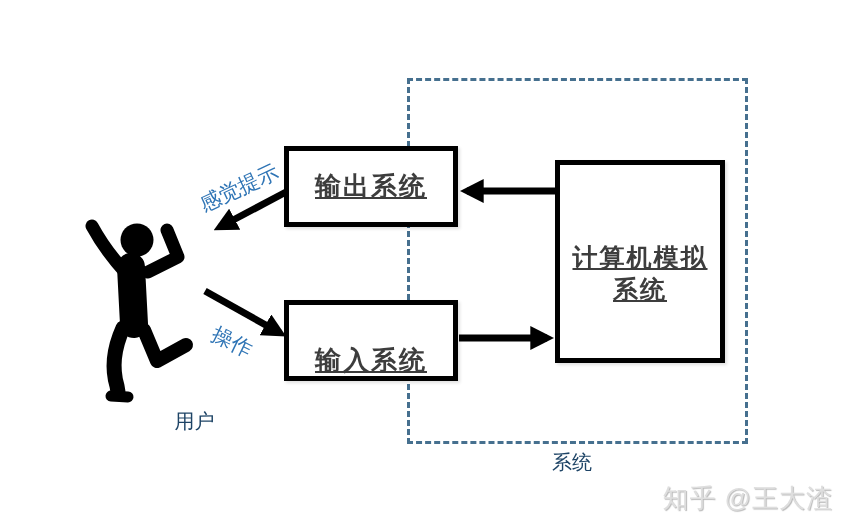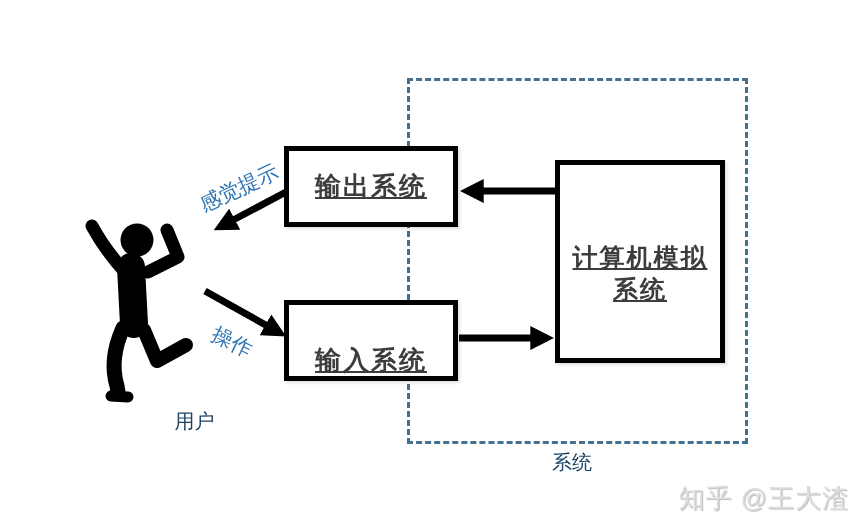"知乎 @王大渣" .watermark { right: 2px -> 18px }
